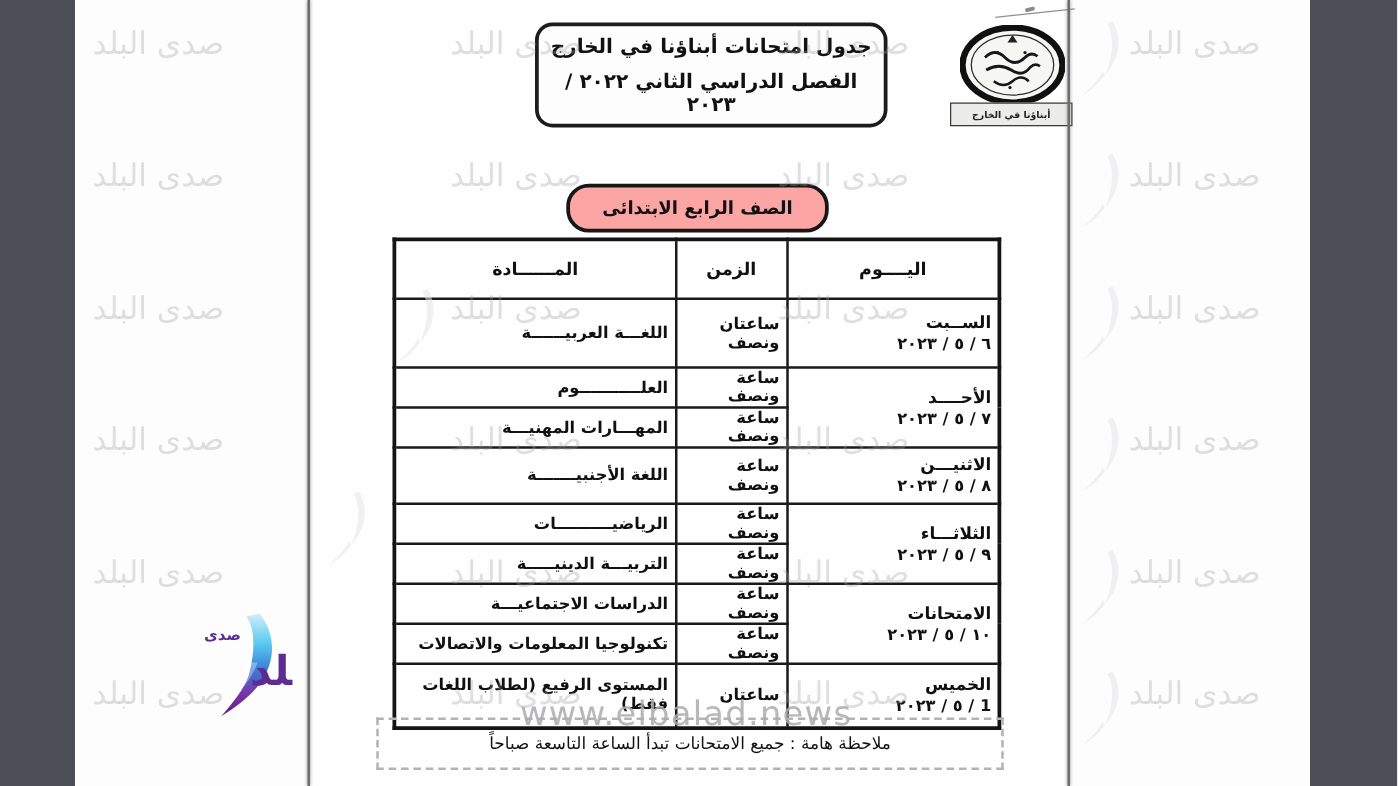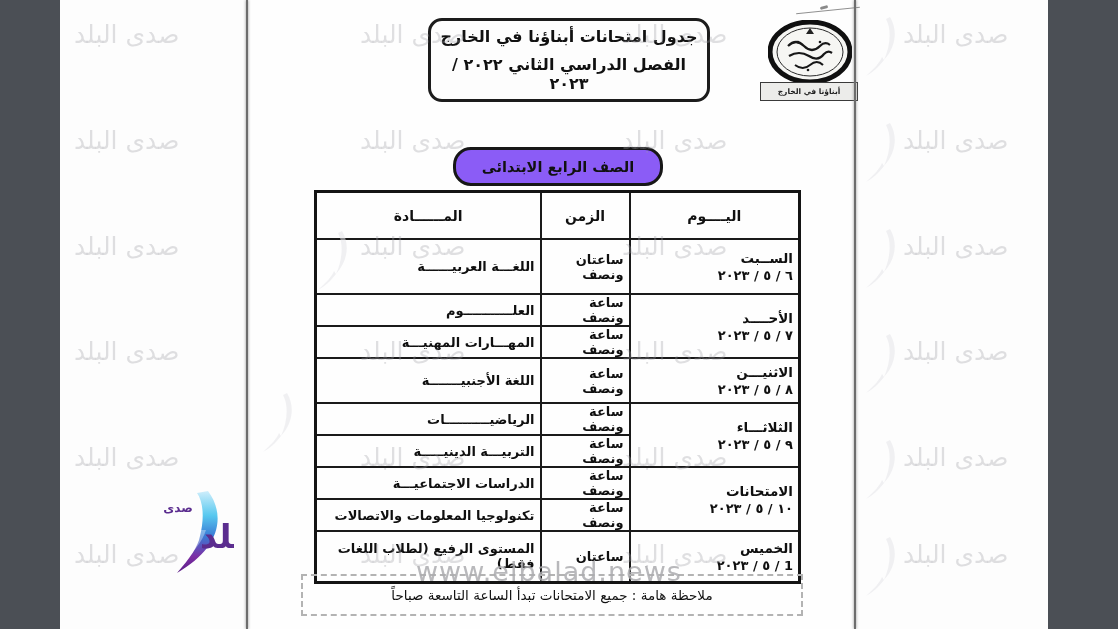"الصف الرابع الابتدائى" .grade-pill { background: #8b5cf6 -> #fca5a5 }
